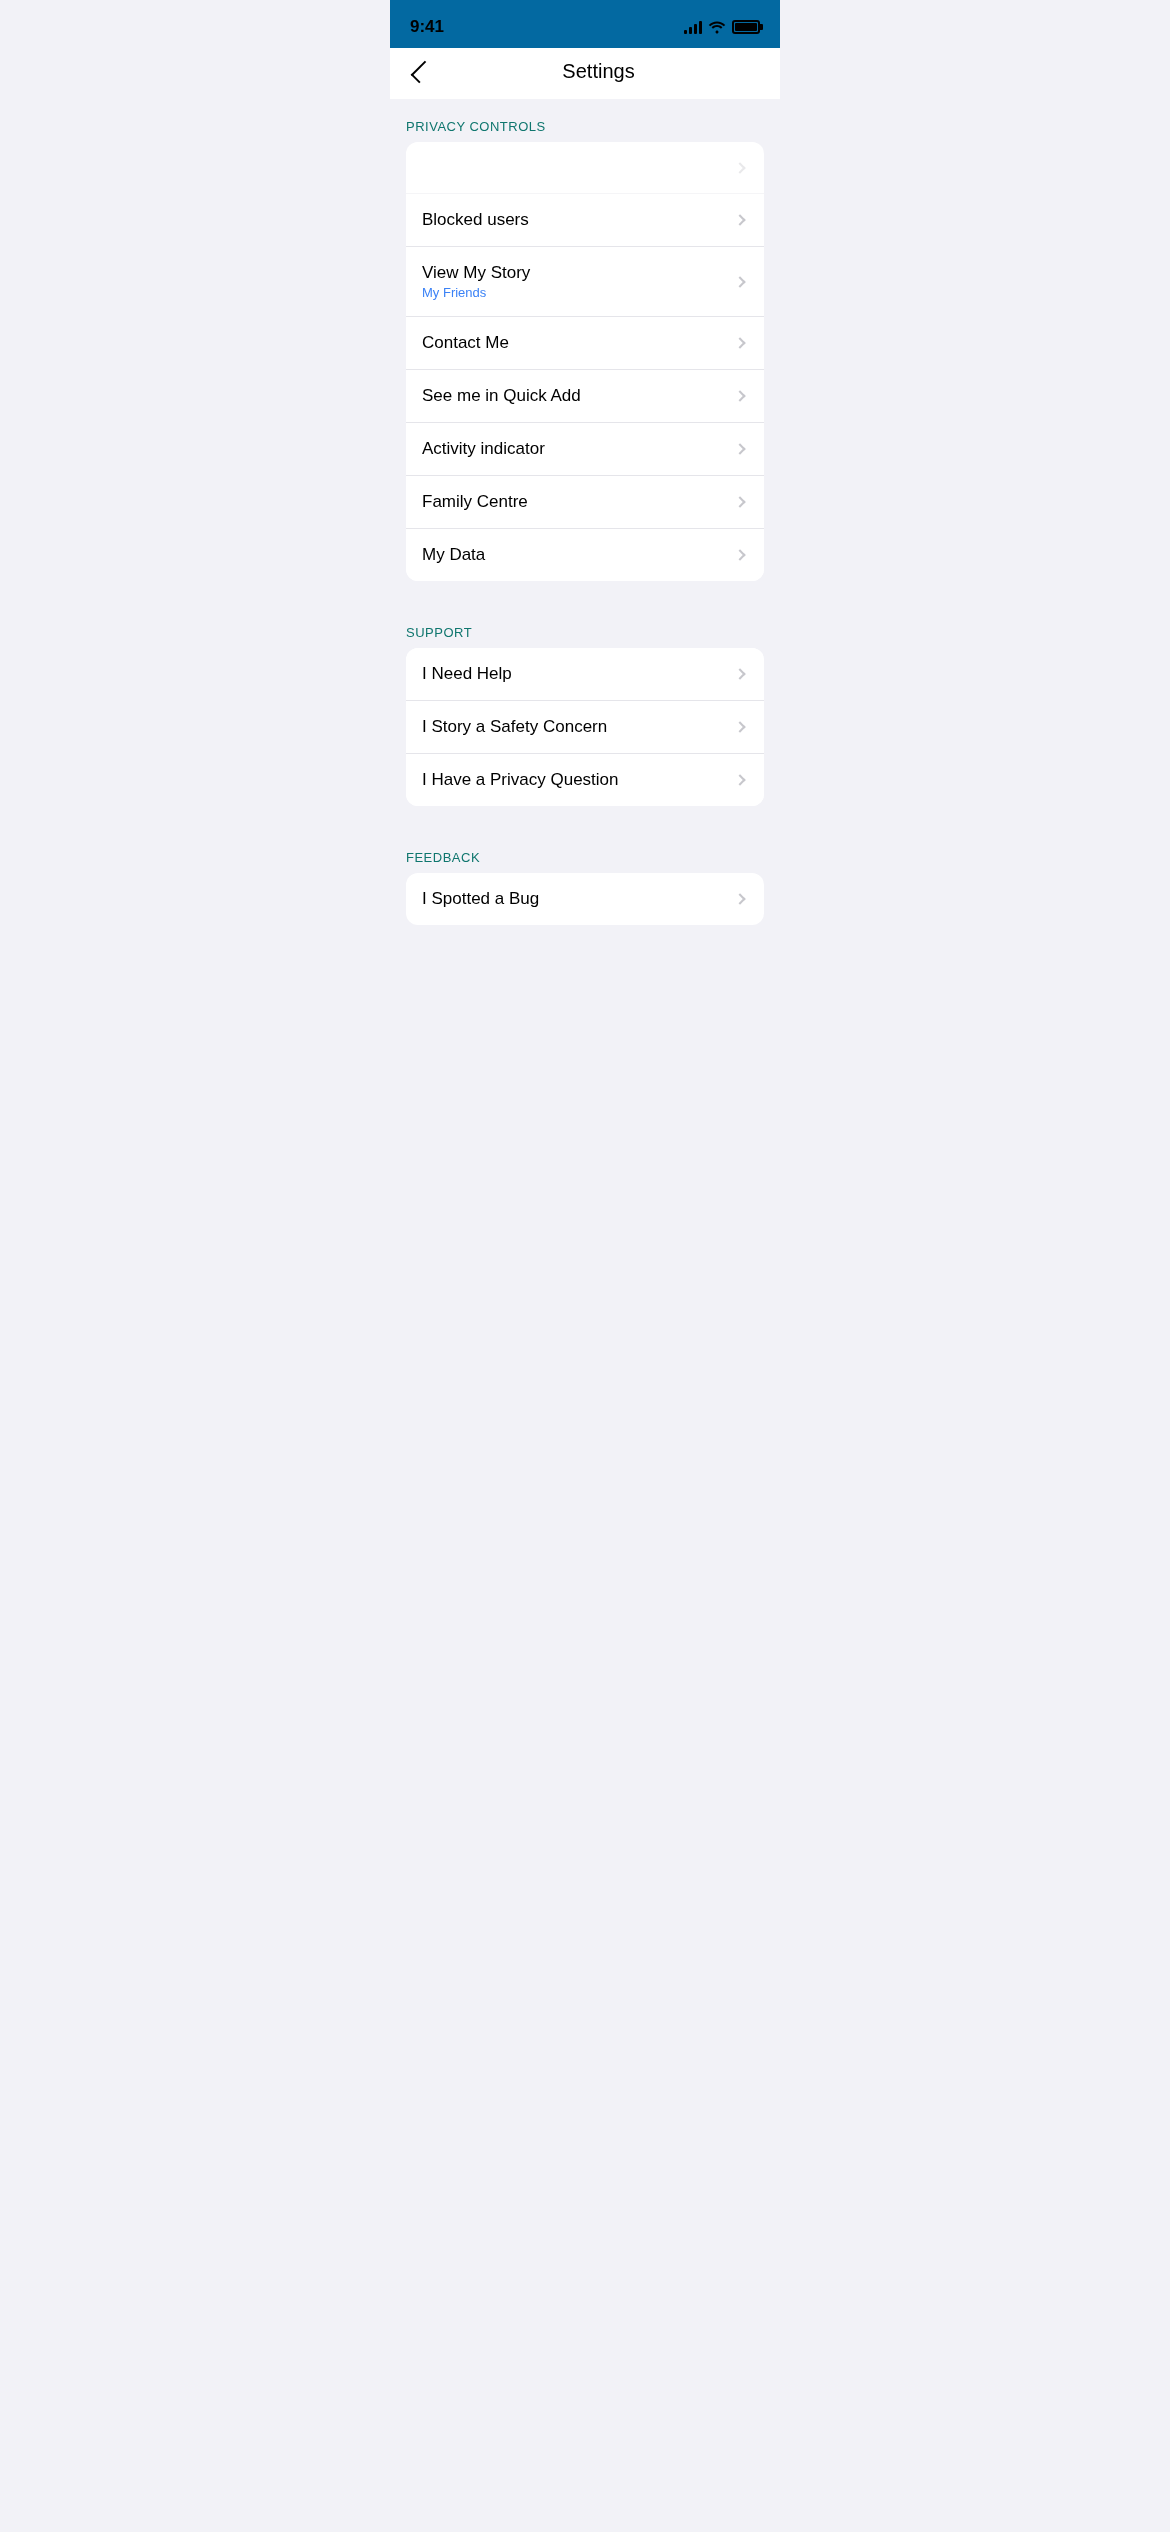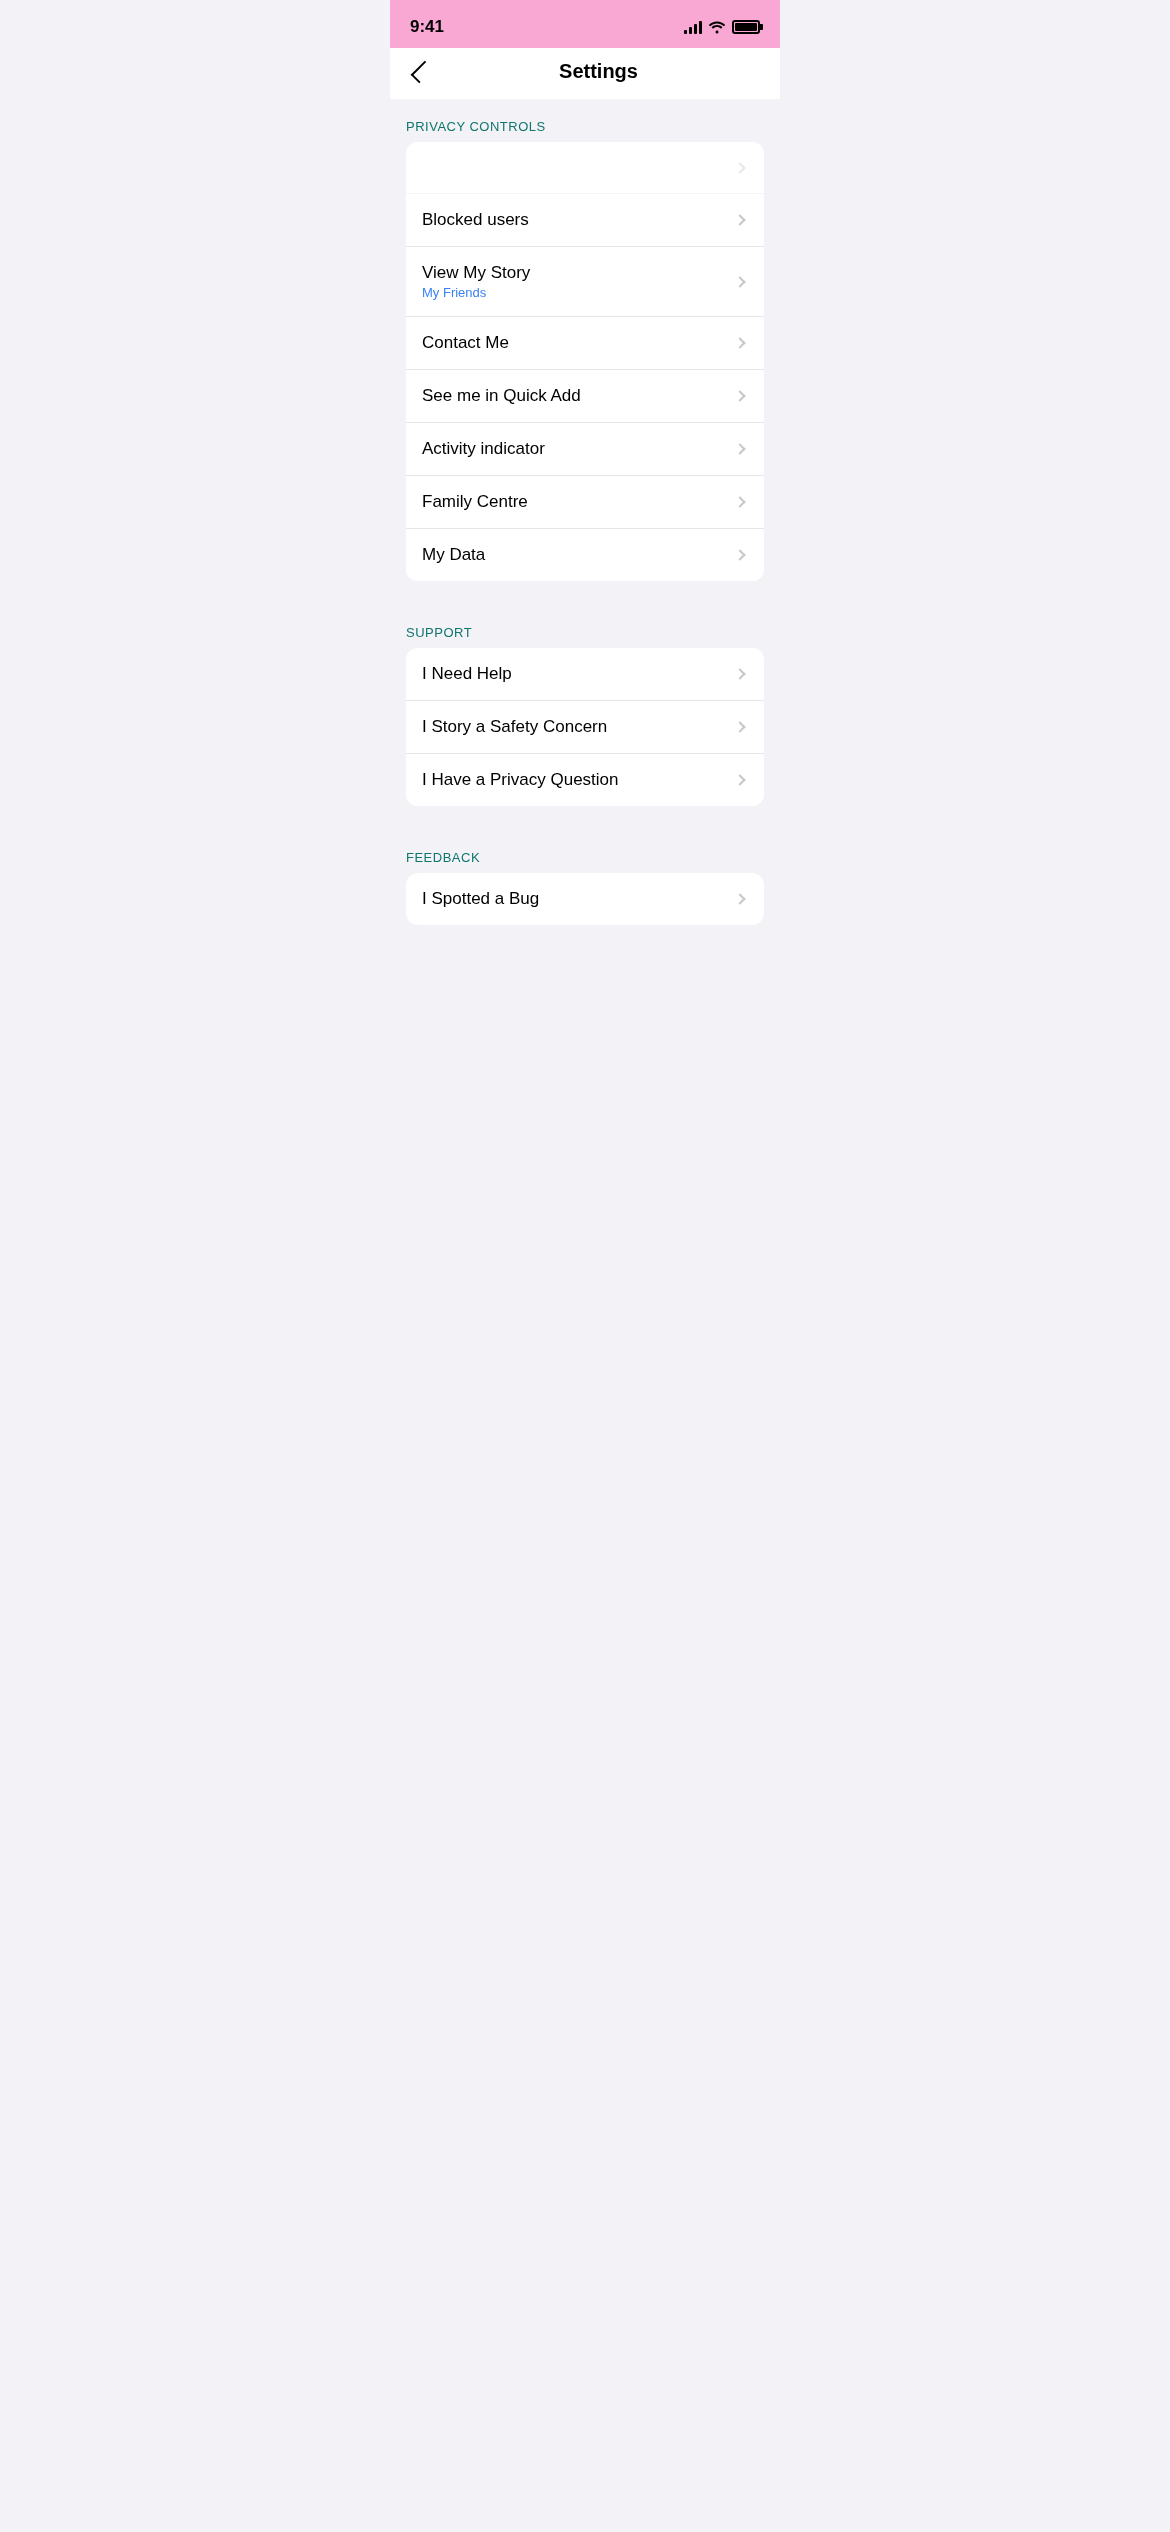"9:41" .status-bar { background: #f9a8d4 -> #0369a1 }
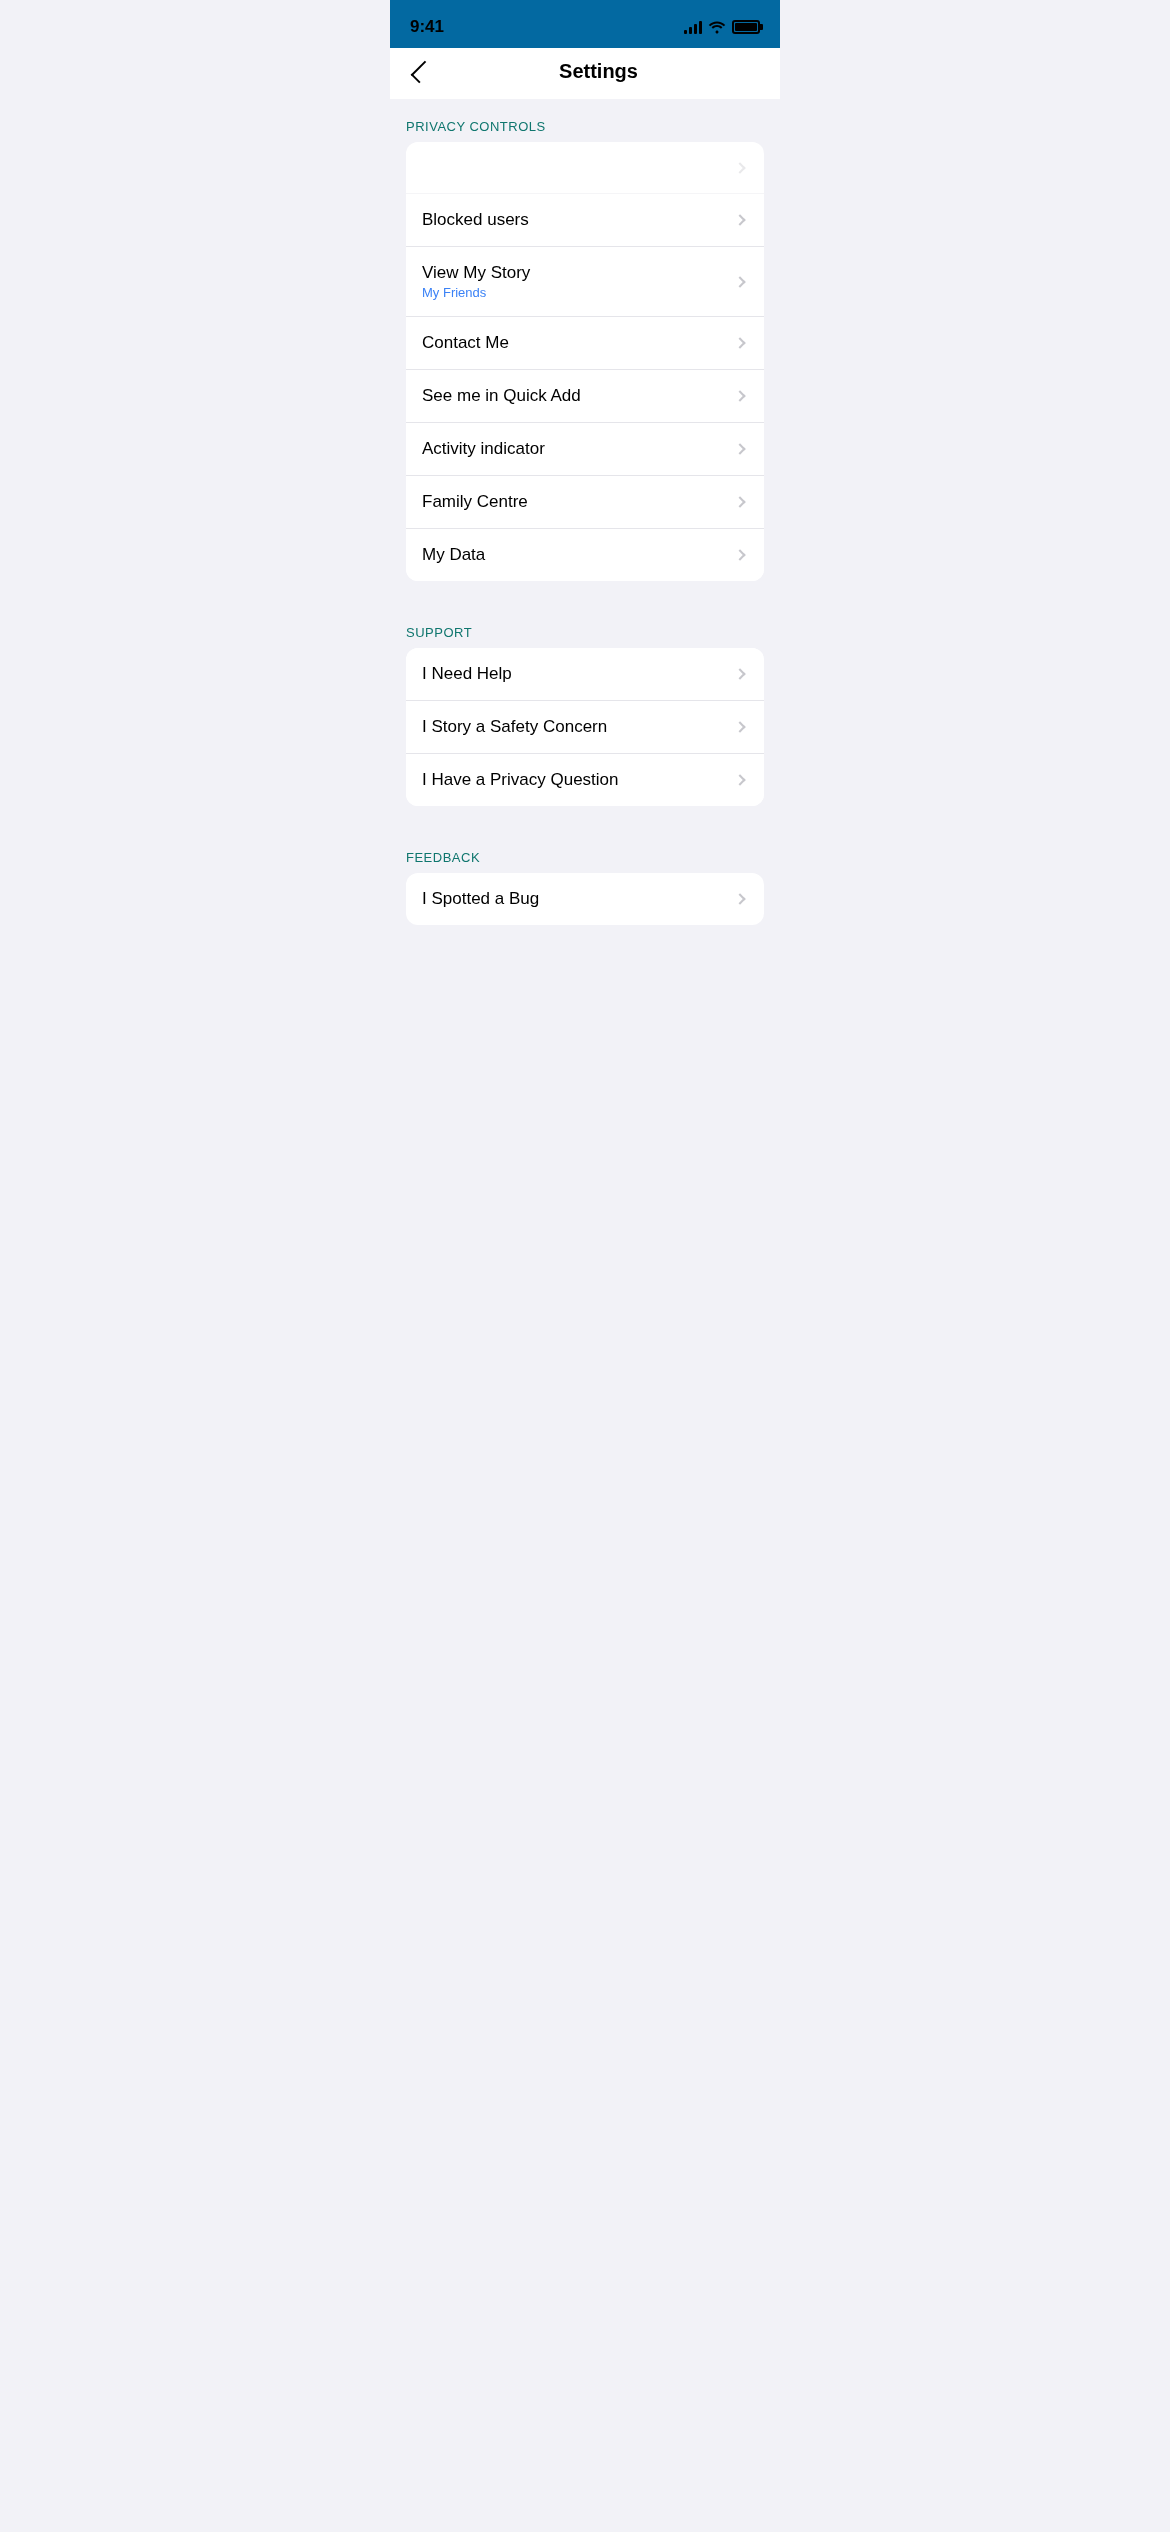"Settings" .header-title { font-weight: 700 -> 400 }
